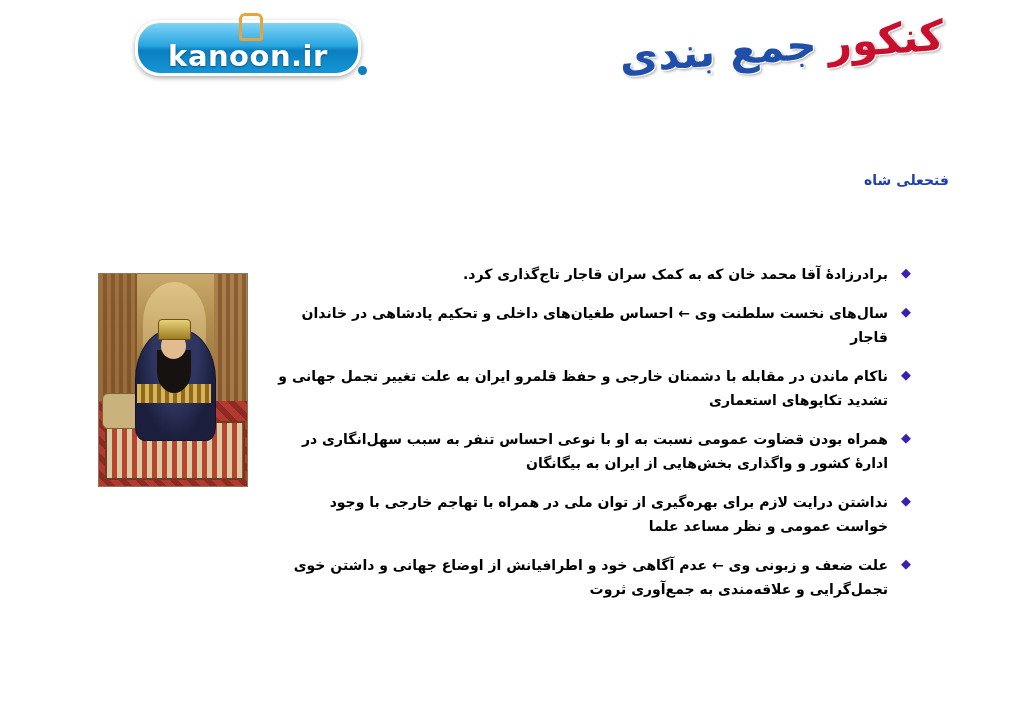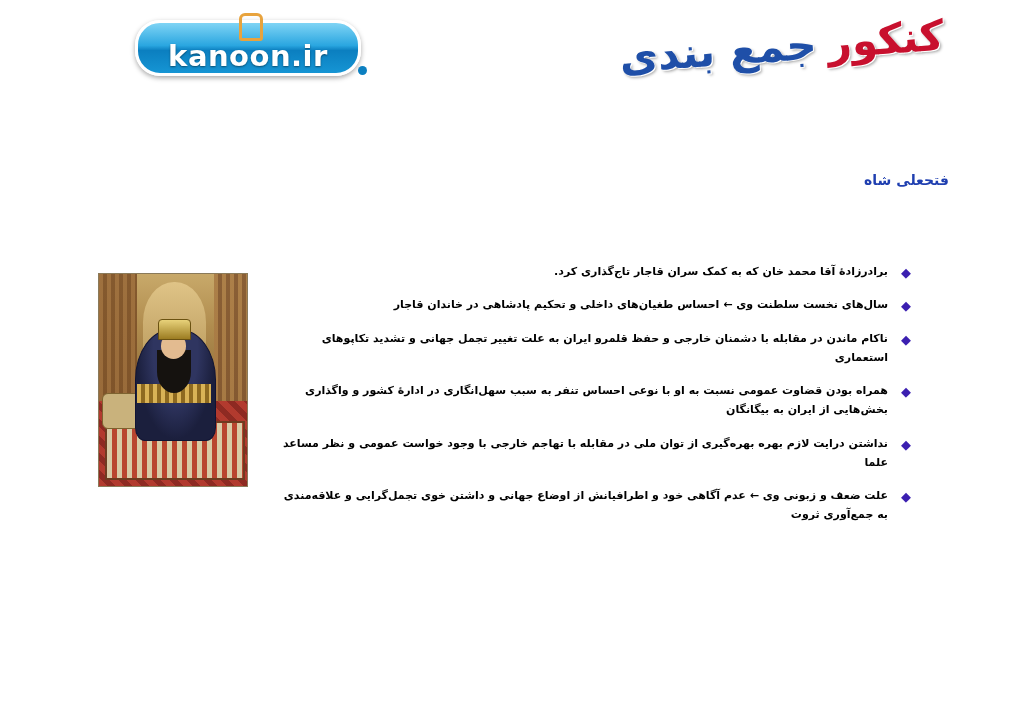"برادرزادۀ آقا محمد خان که" .bullet-text { font-size: 11px -> 14px }
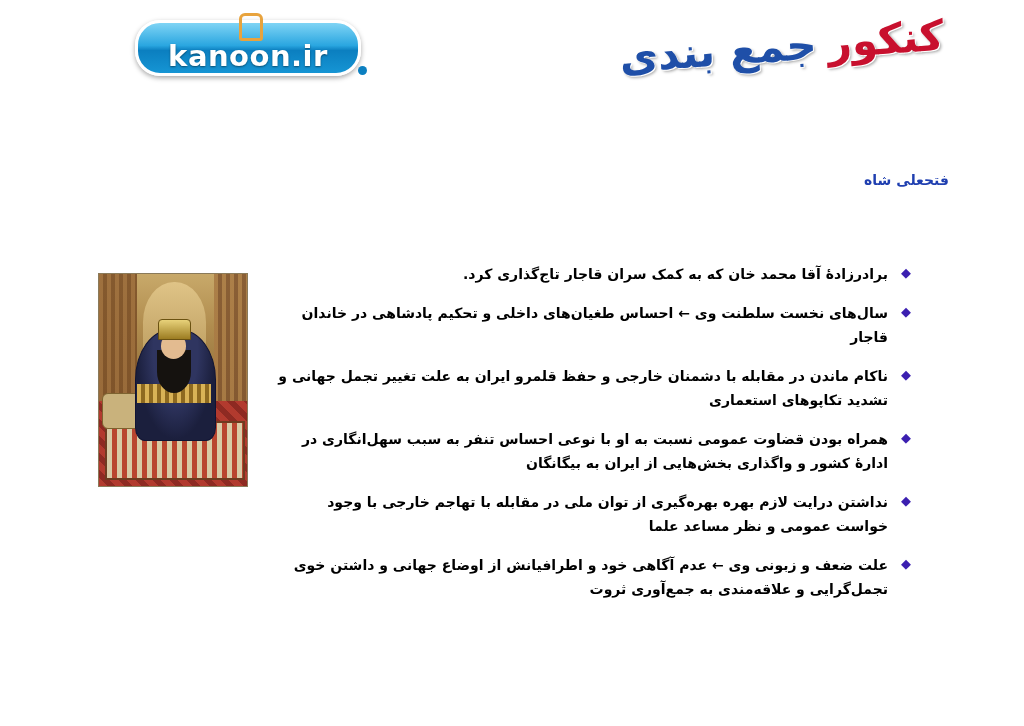"نداشتن درایت لازم بهره بهرهگیری" span.bullet-text { text: بهره بهره‌گیری از توان ملی در مقابله -> برای بهره‌گیری از توان ملی در همراه }
